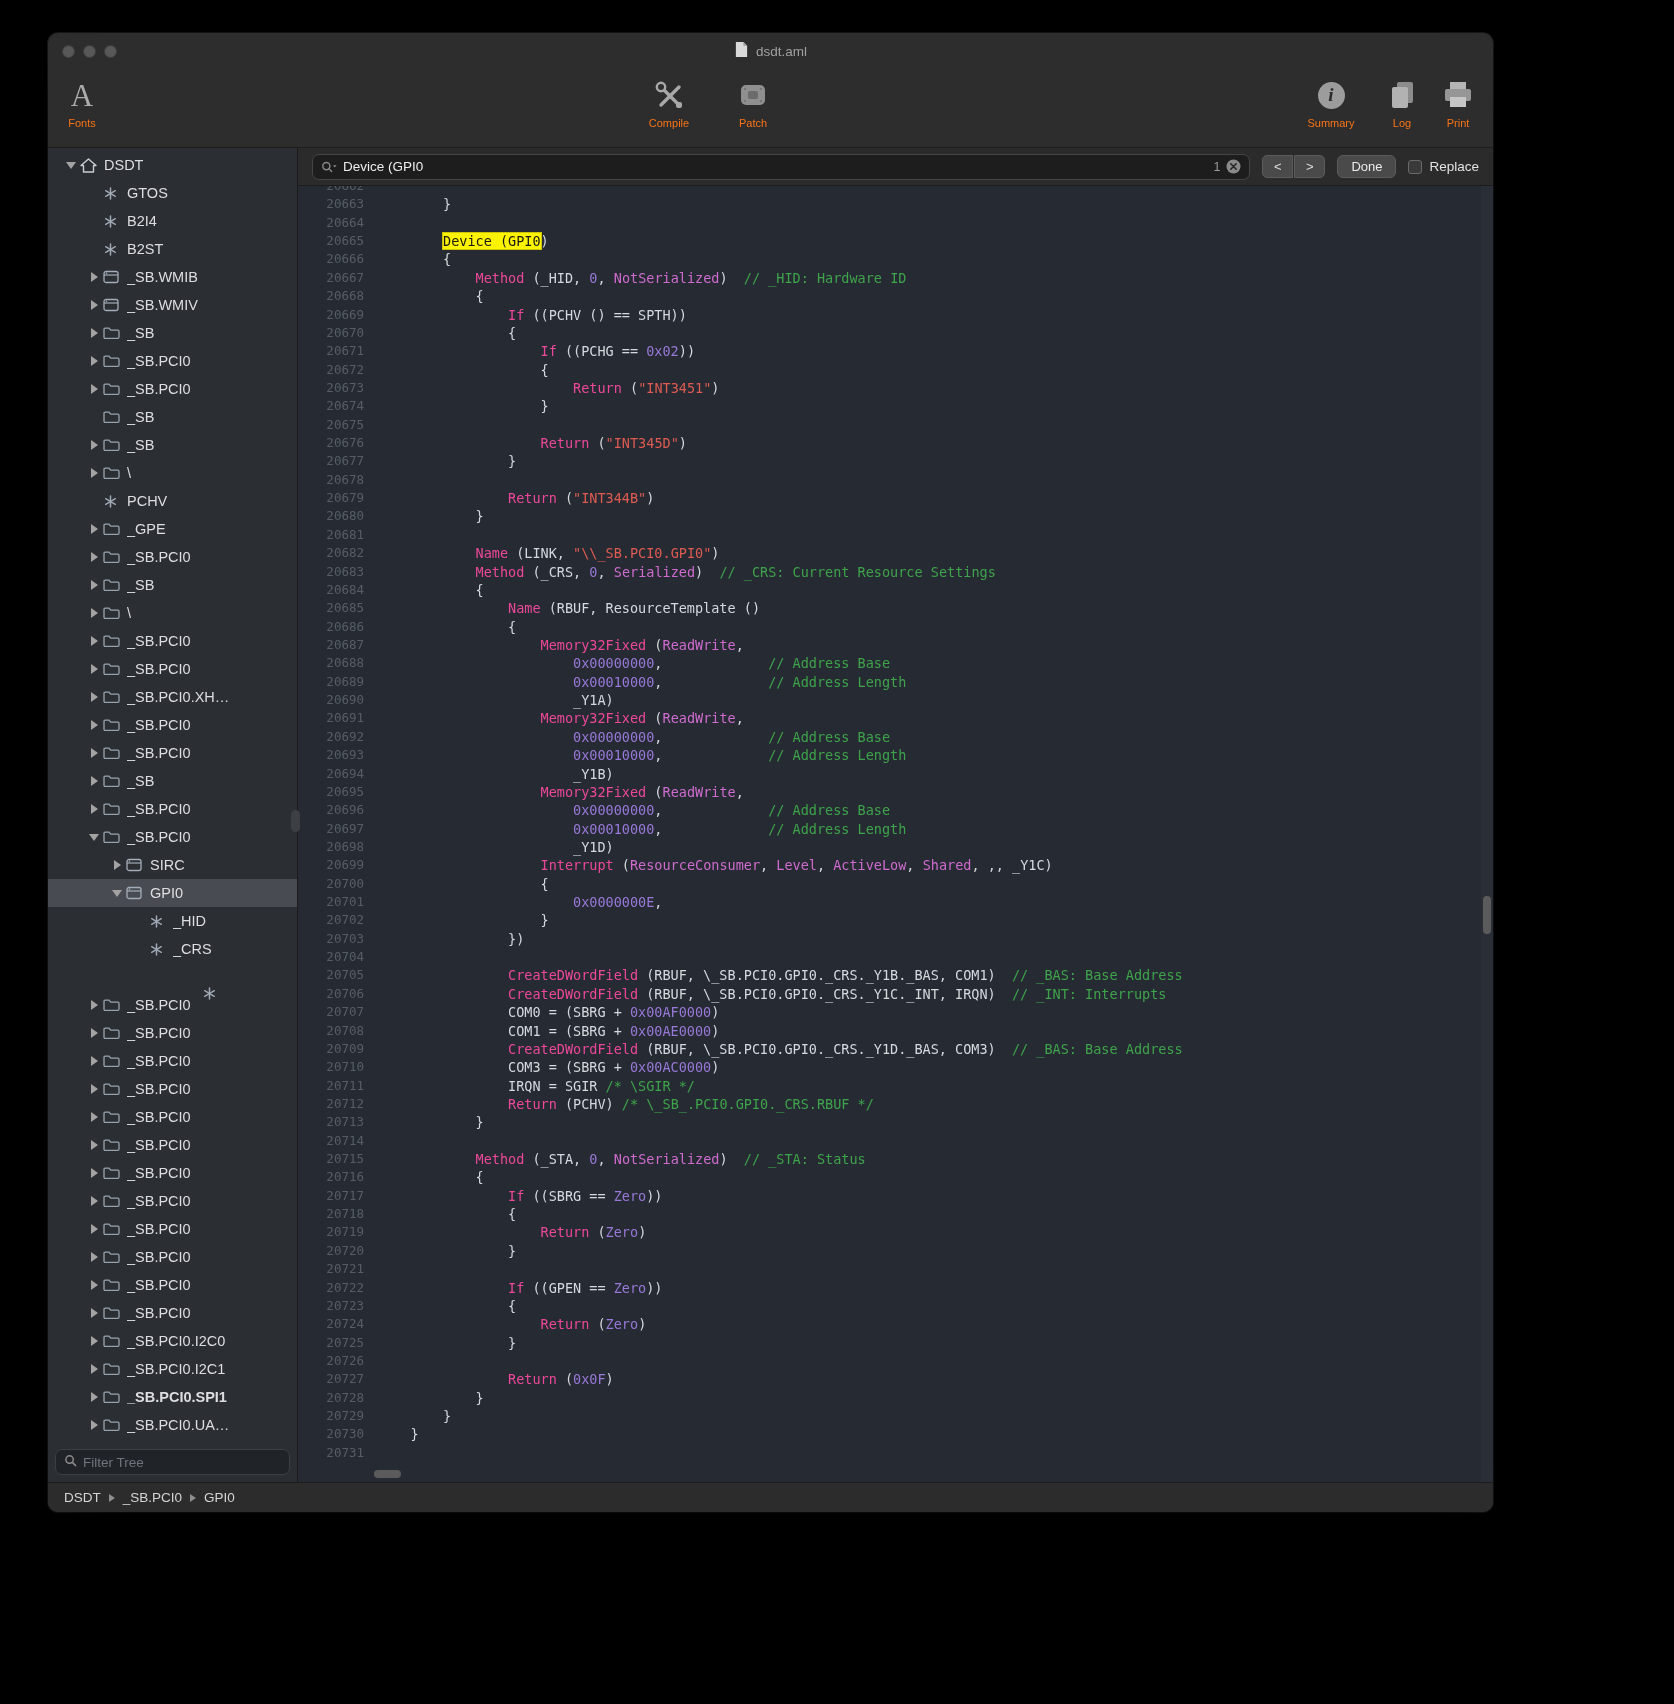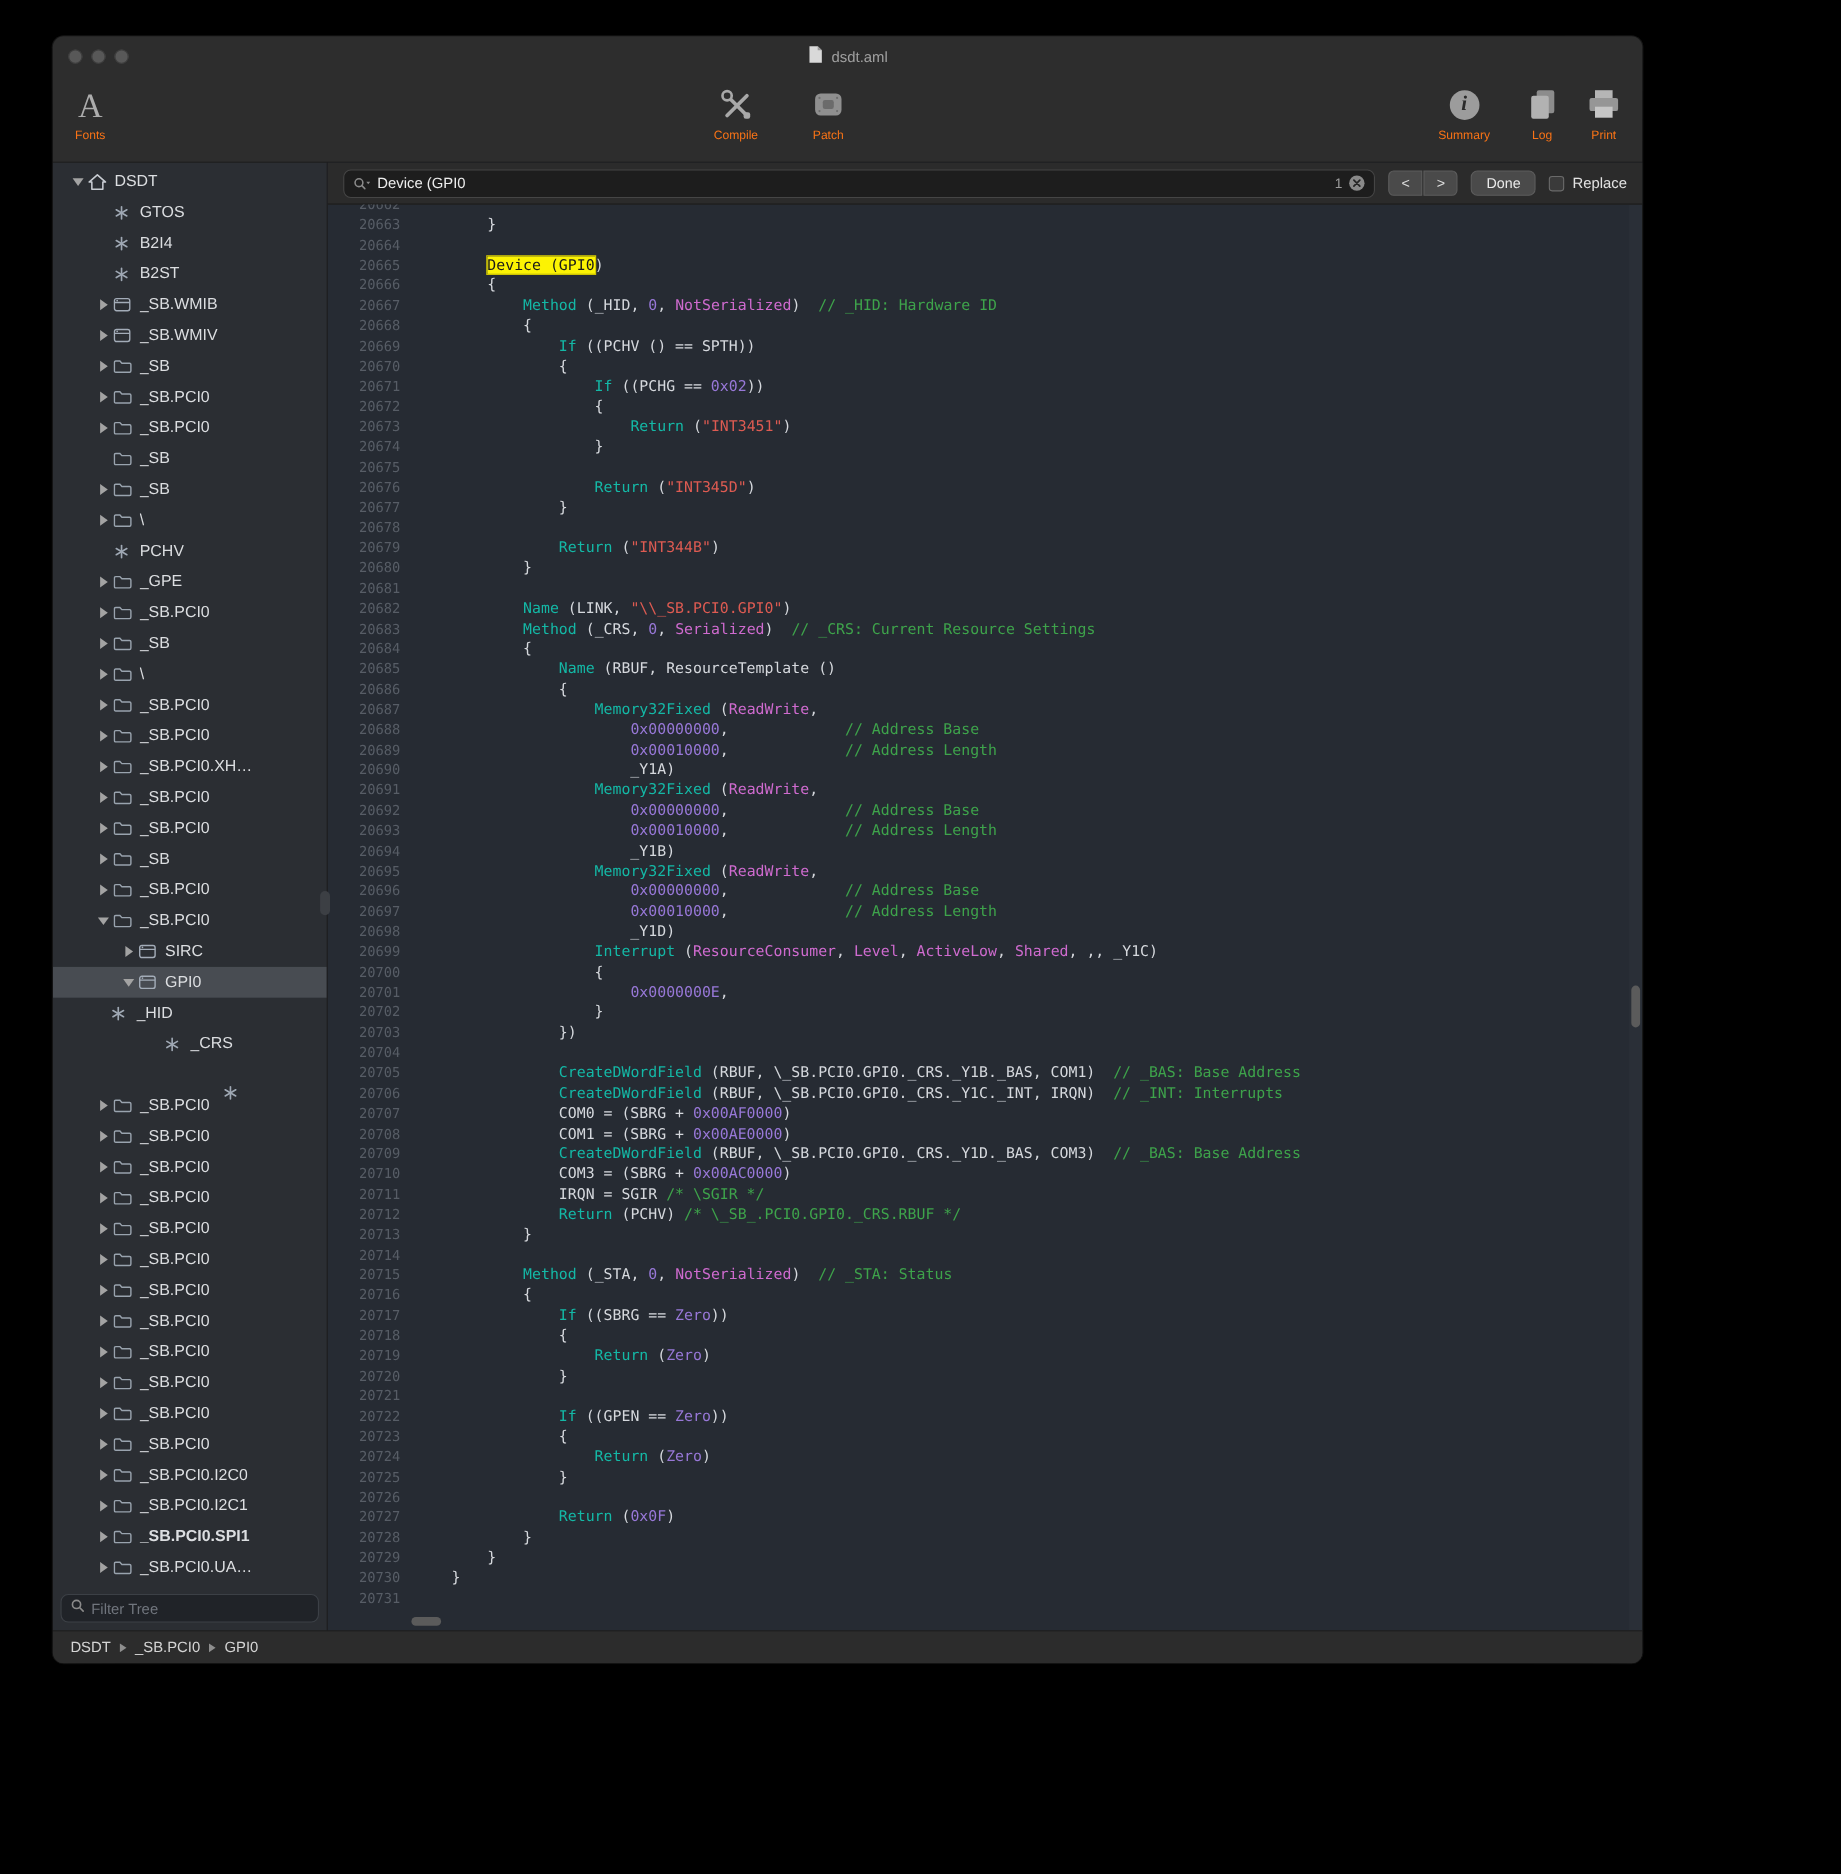"Method" .tok-k { color: #14b8a6 -> #ec4899 }
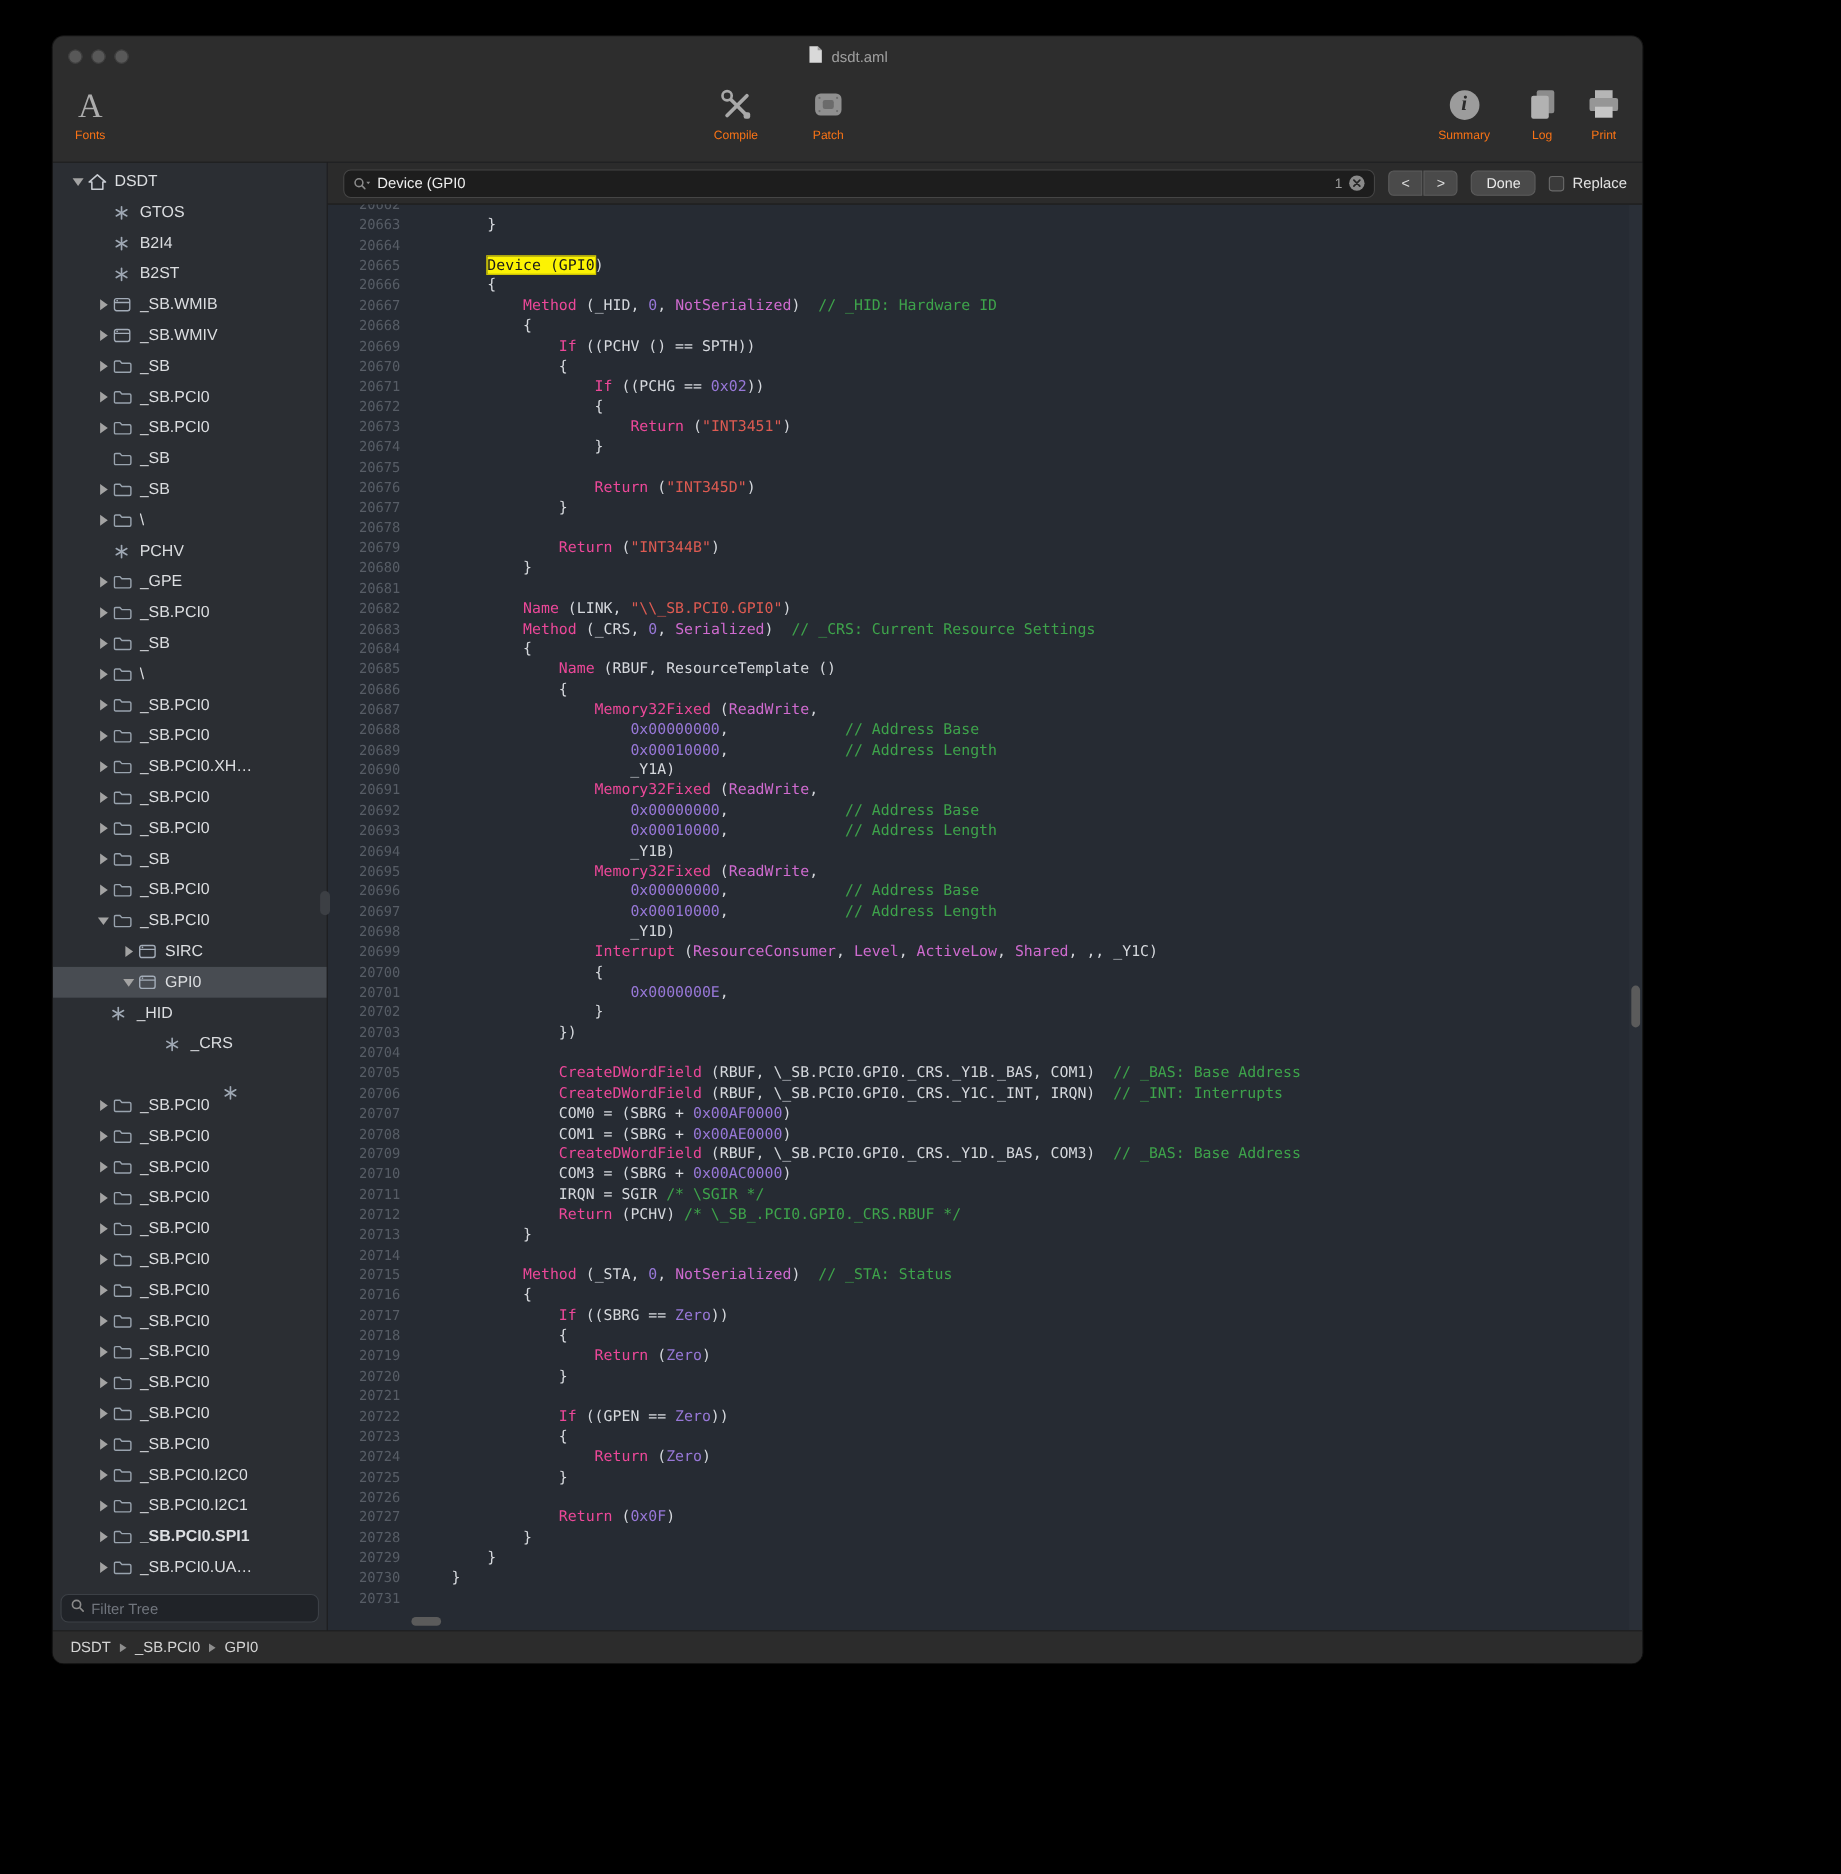"_HID" div.tree-row { padding-left: 34px -> 83px }
